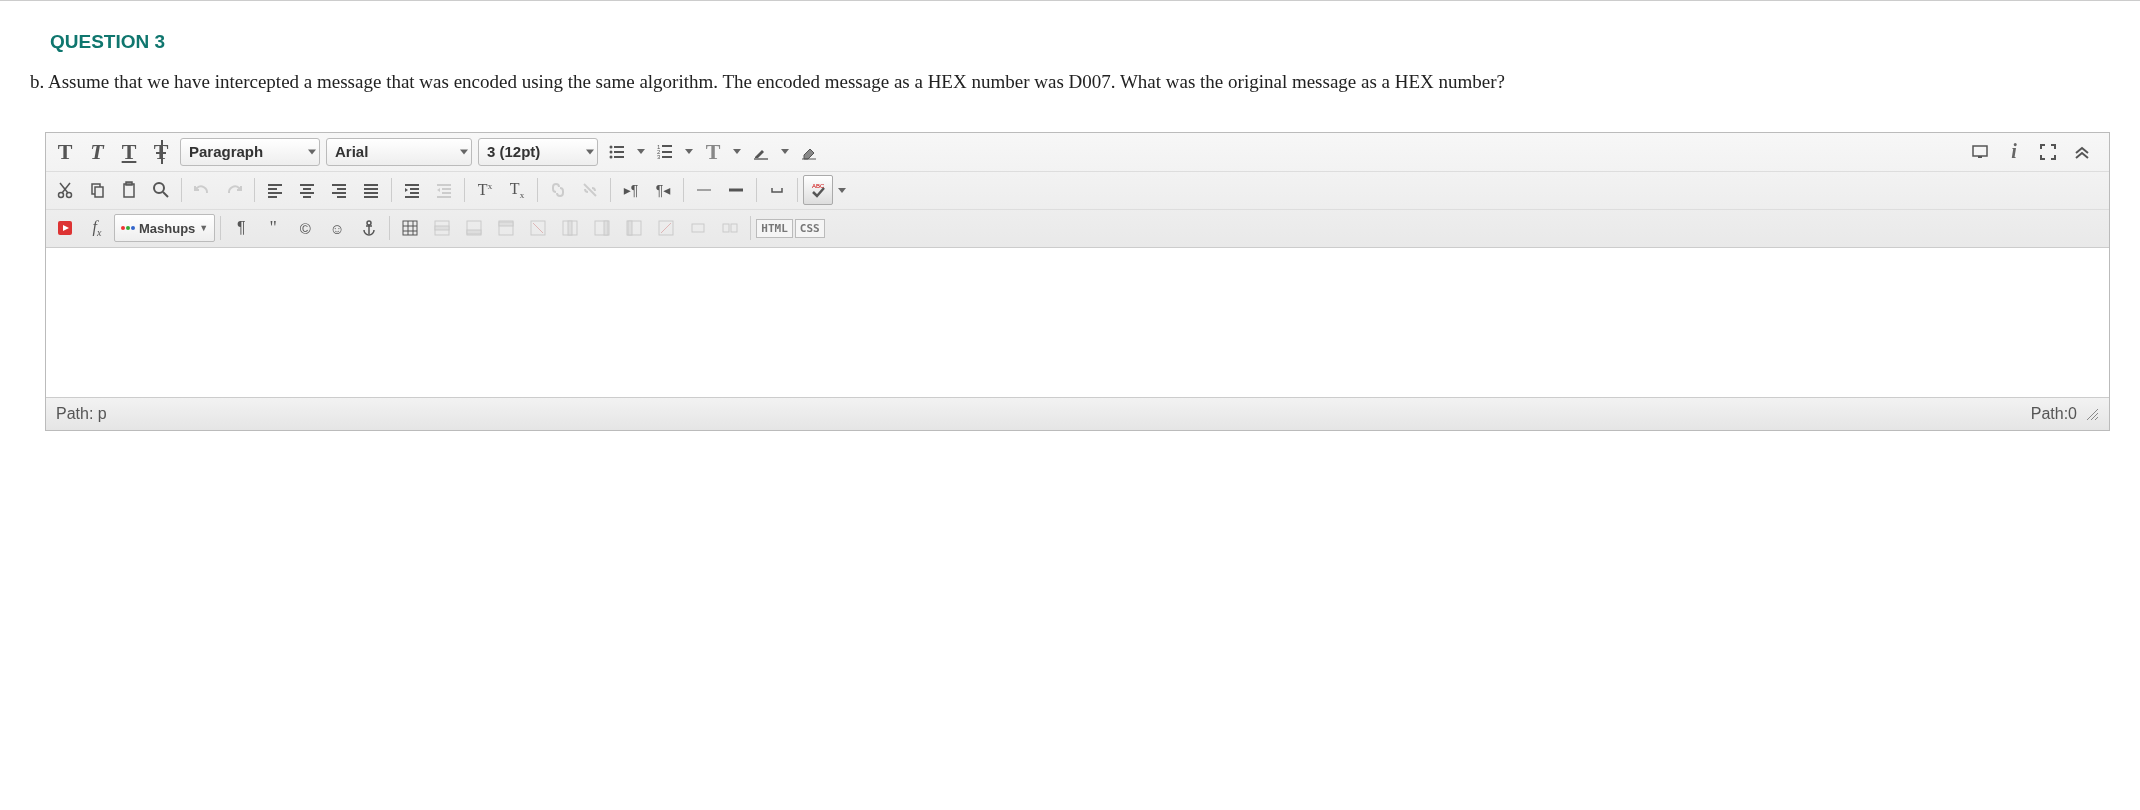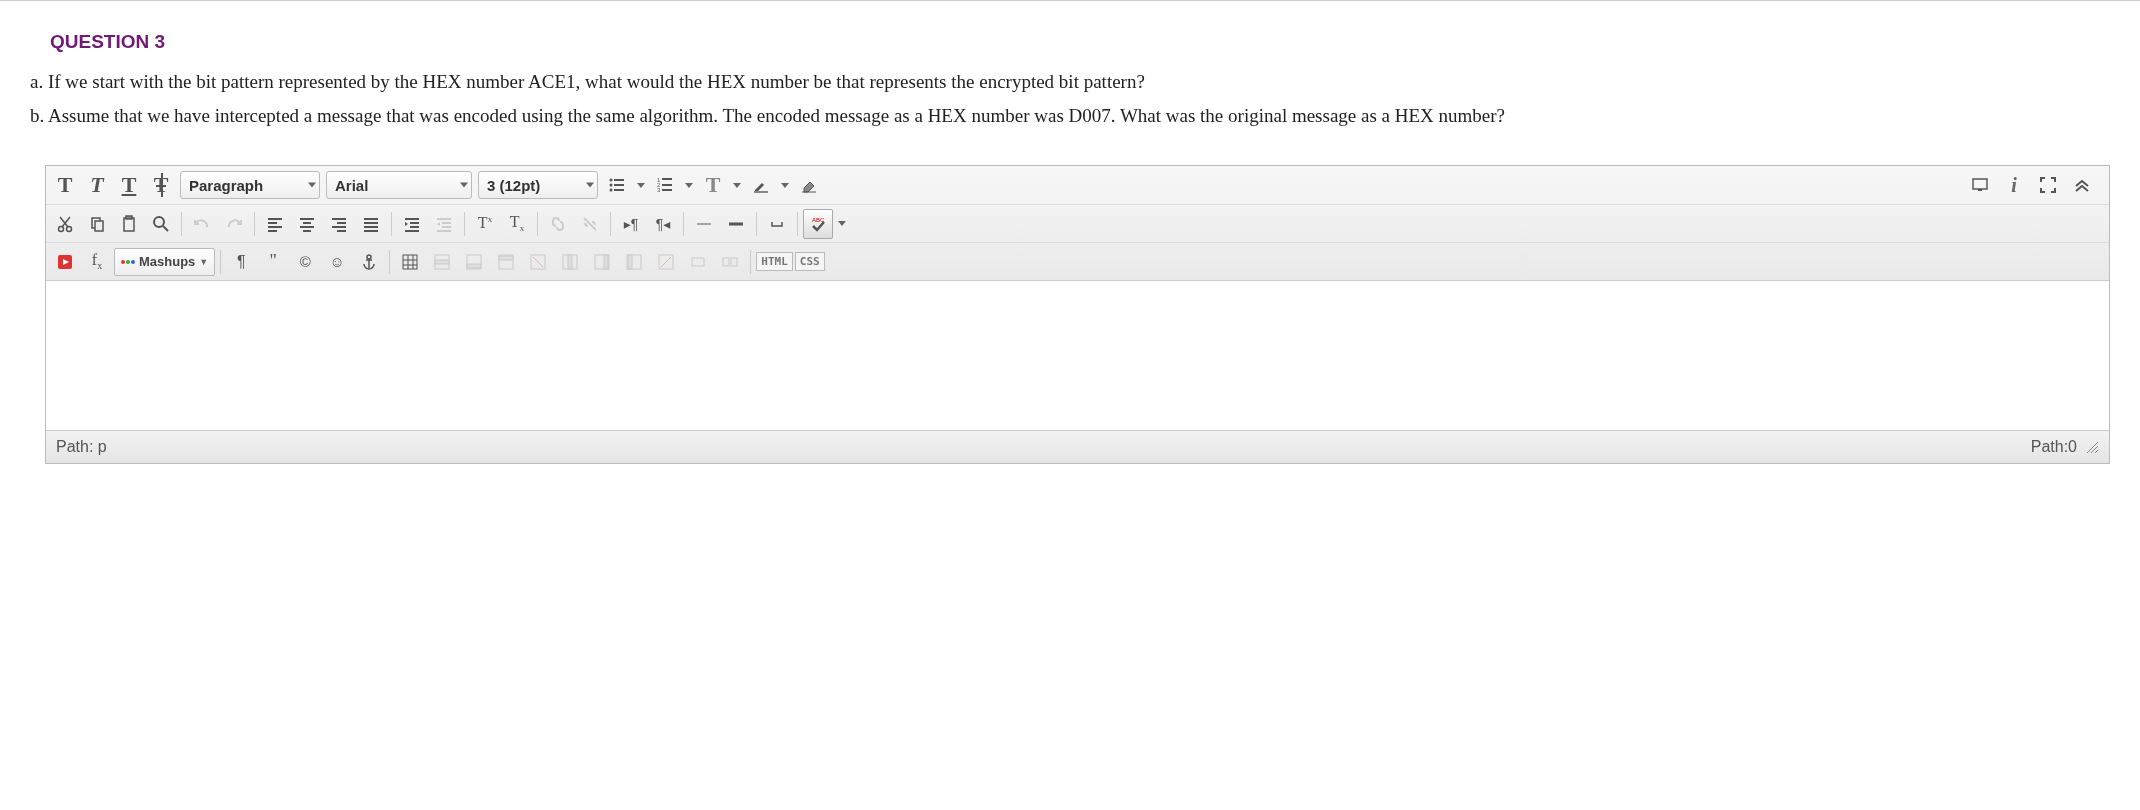"QUESTION 3" .question-header { color: #701a75 -> #0f766e }
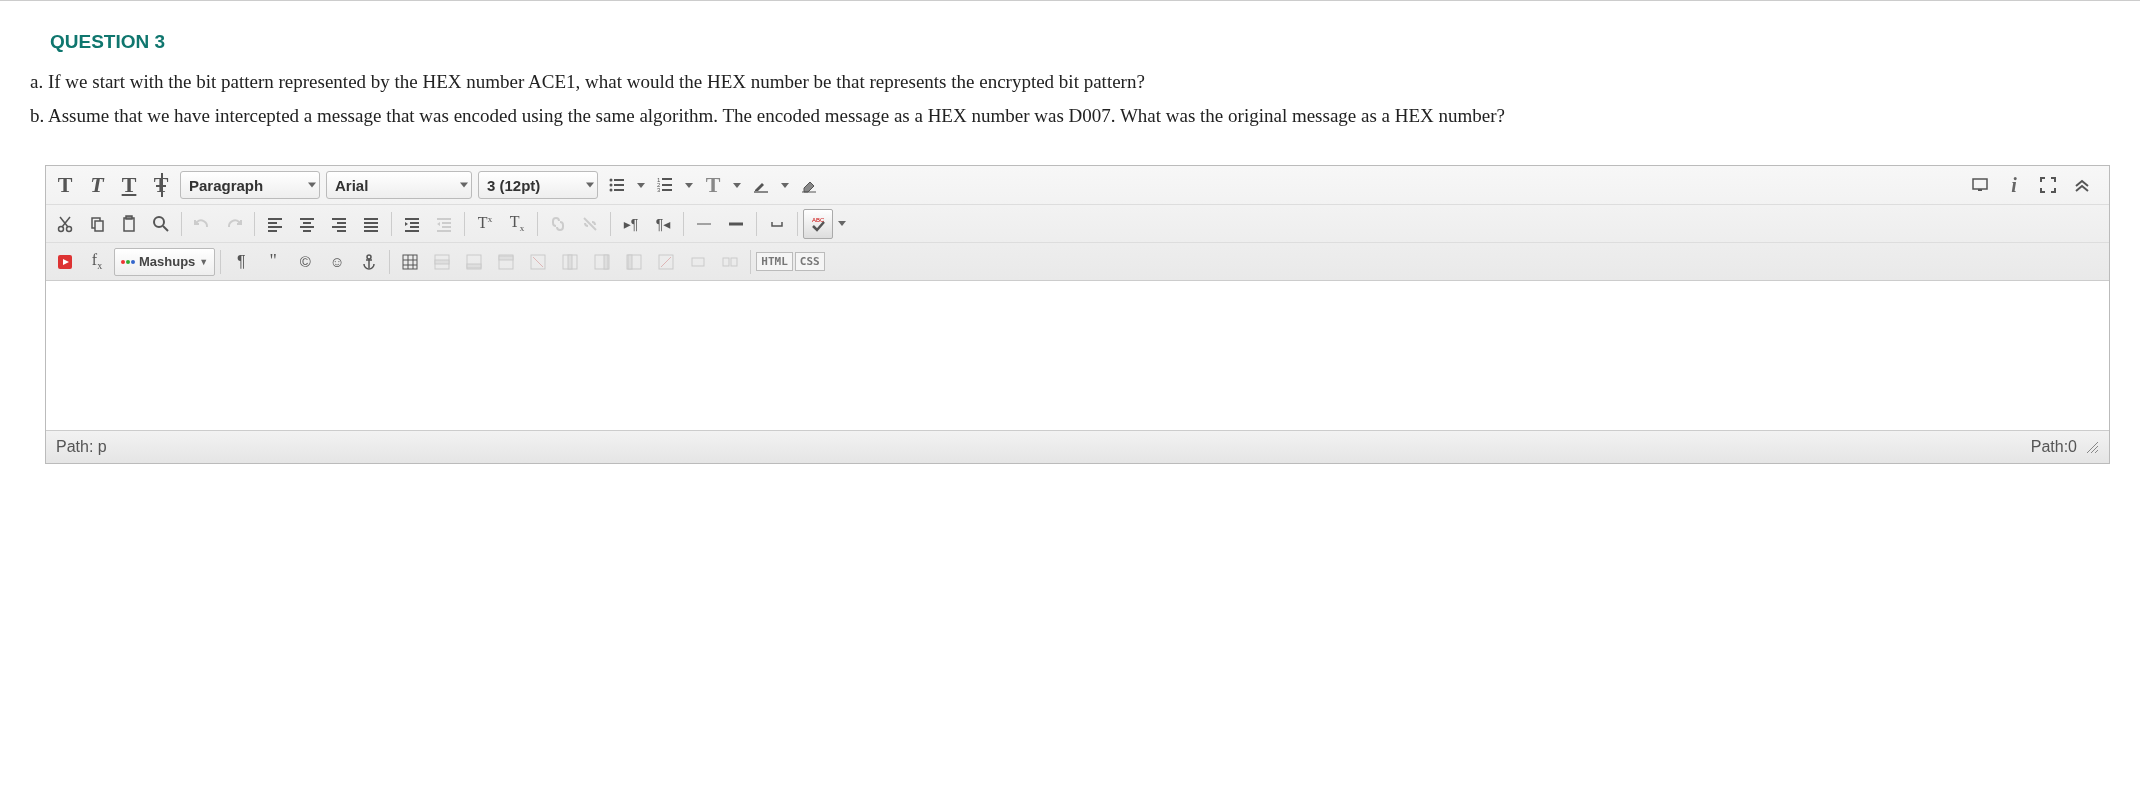"a. If we start with" p { html: <p>a. If we start with the bit pattern represented by the HEX number ACE1, what would the HEX number be that represents the encrypted bit pattern?</p> -> none }
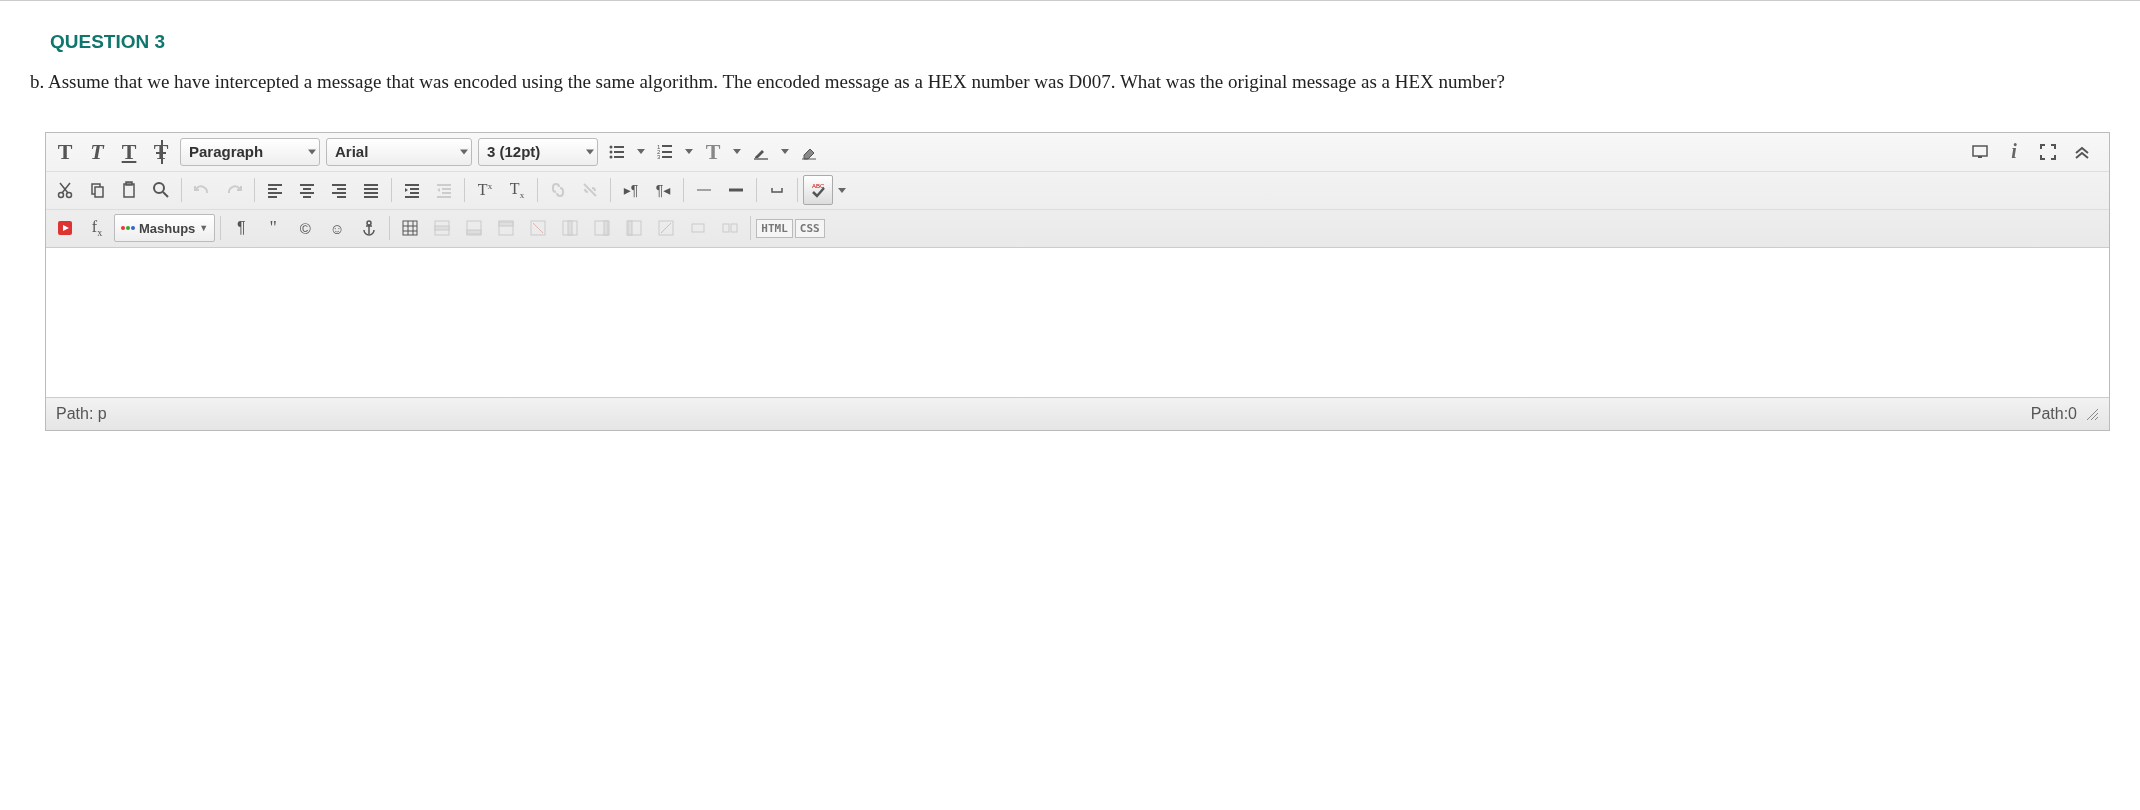"fx" span { font-style: none -> italic }
